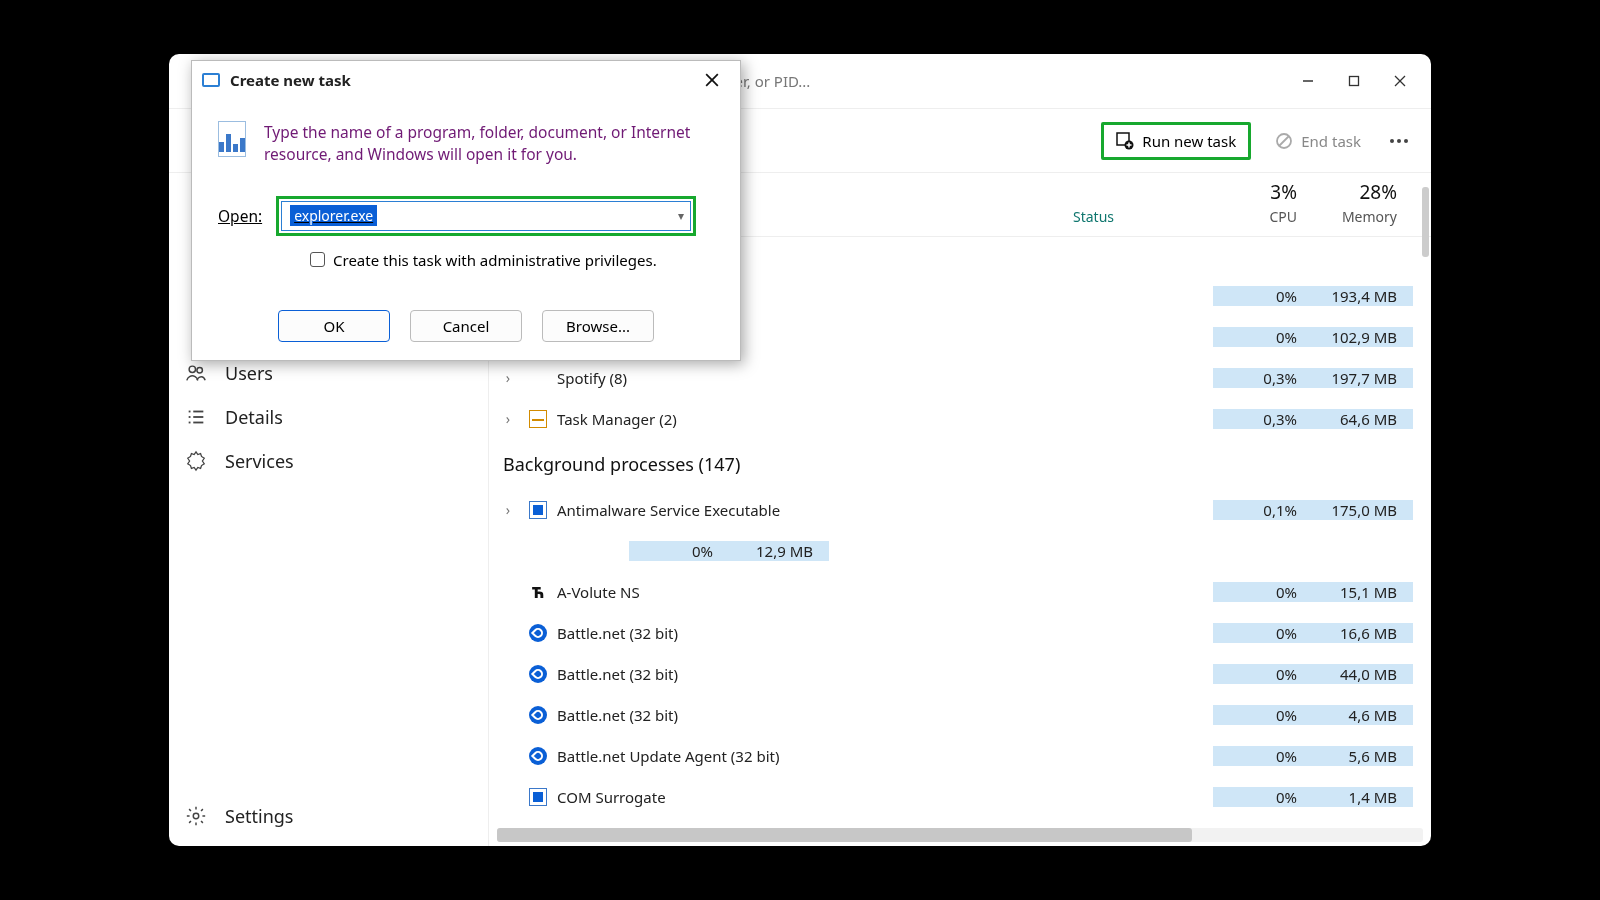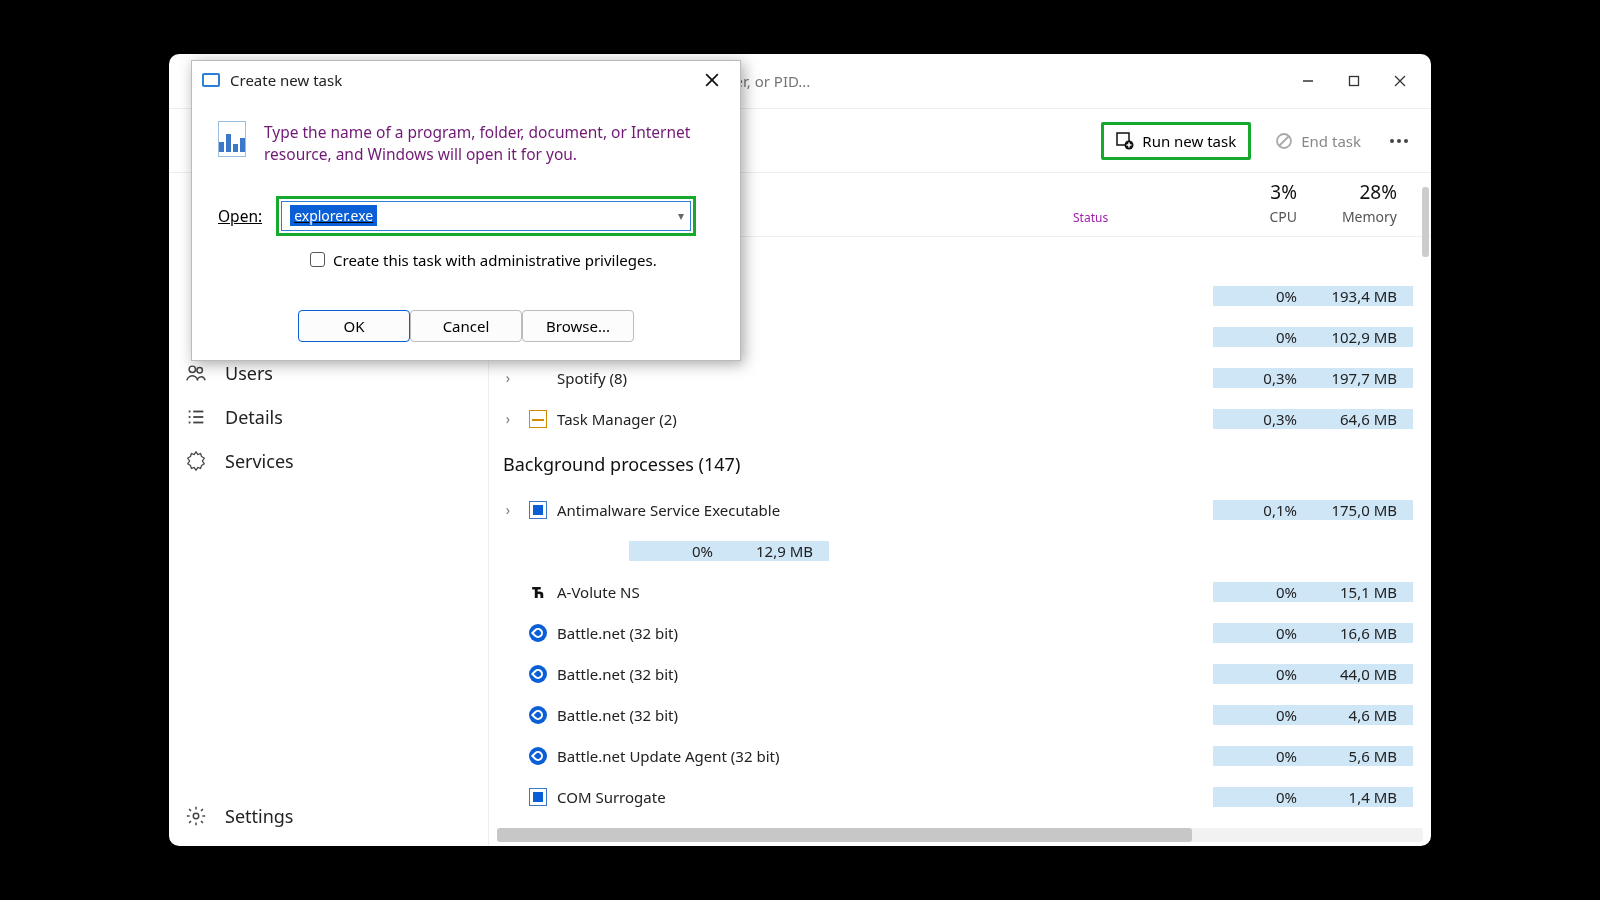"Create new task" .dlg-title { font-weight: none -> bold }
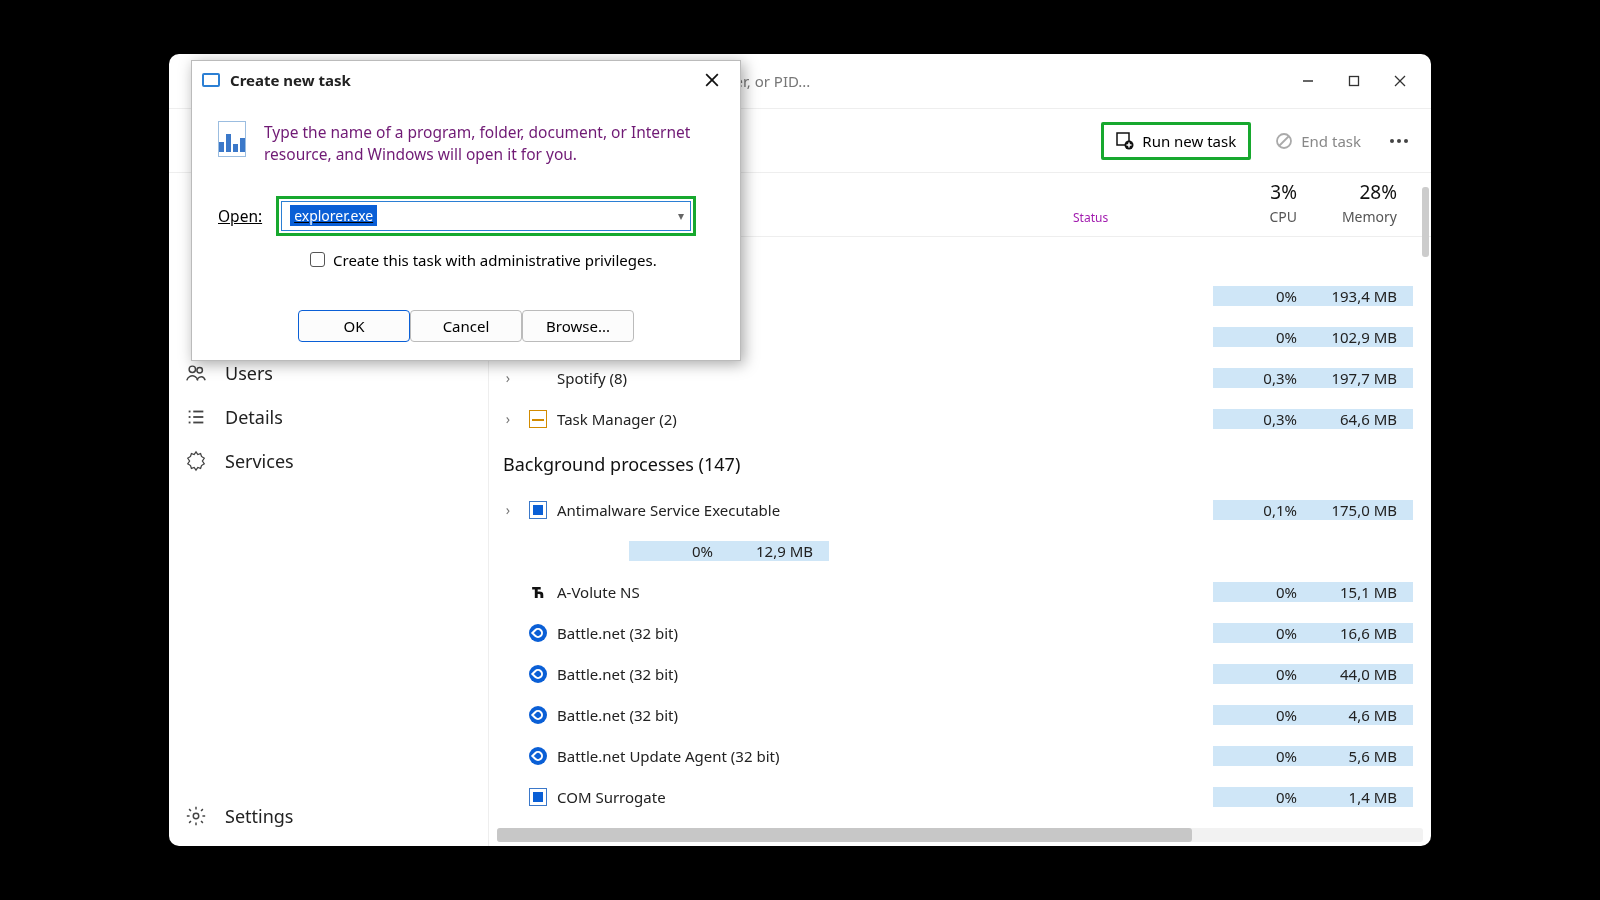"Status" .ch-status { color: #a21caf -> #0f766e; font-size: 12px -> 14px }
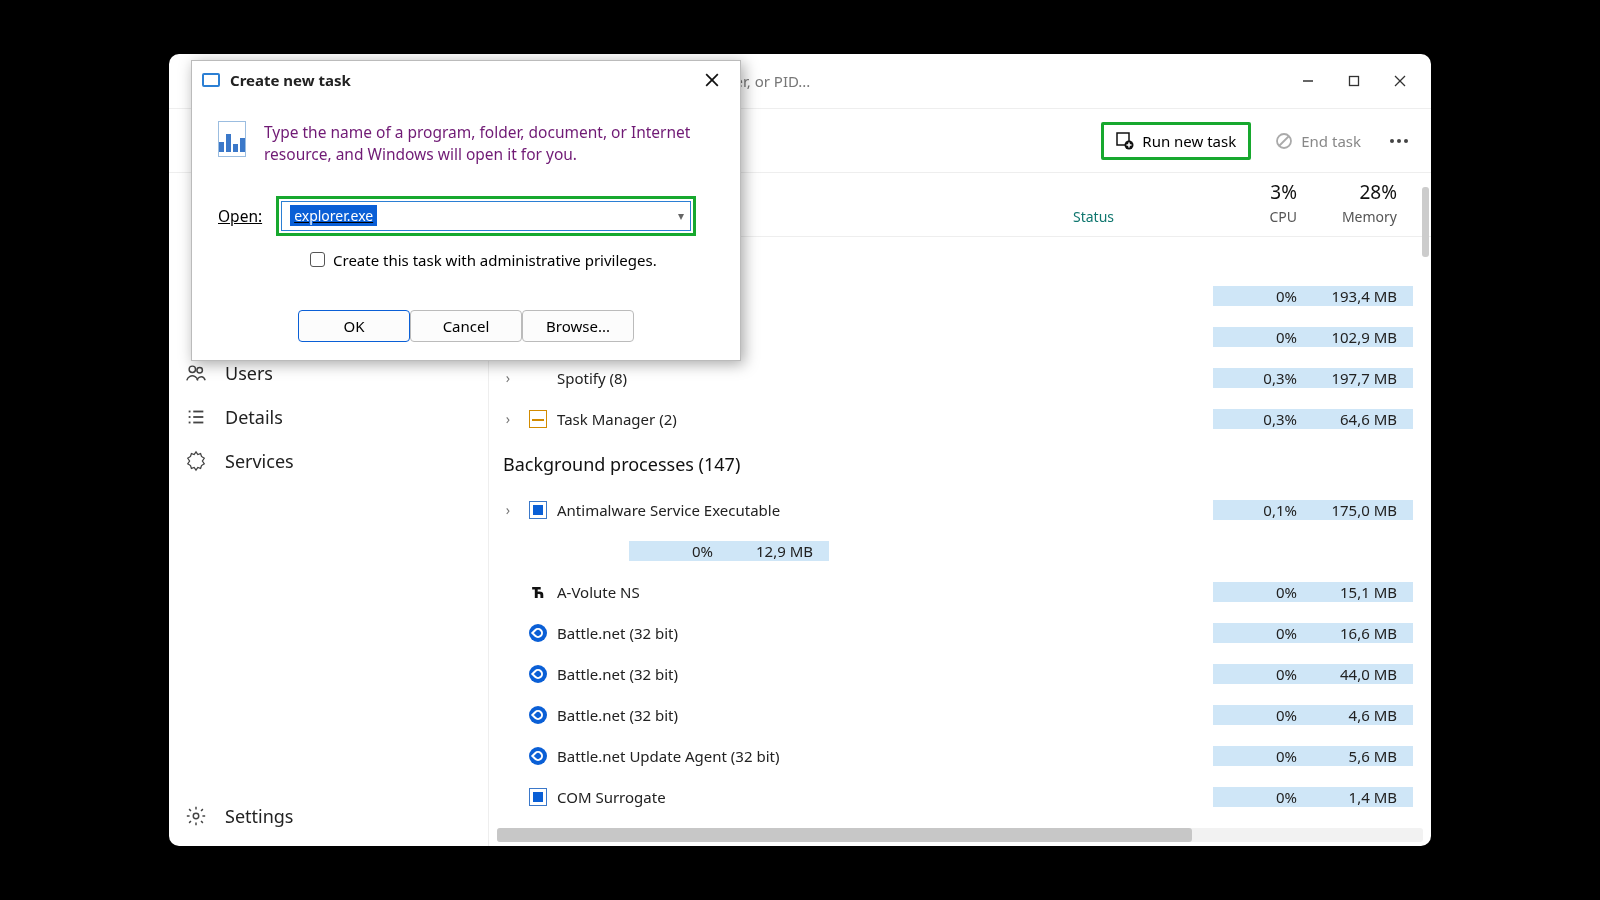"OK" .dlg-buttons { gap: 0 -> 20px }
